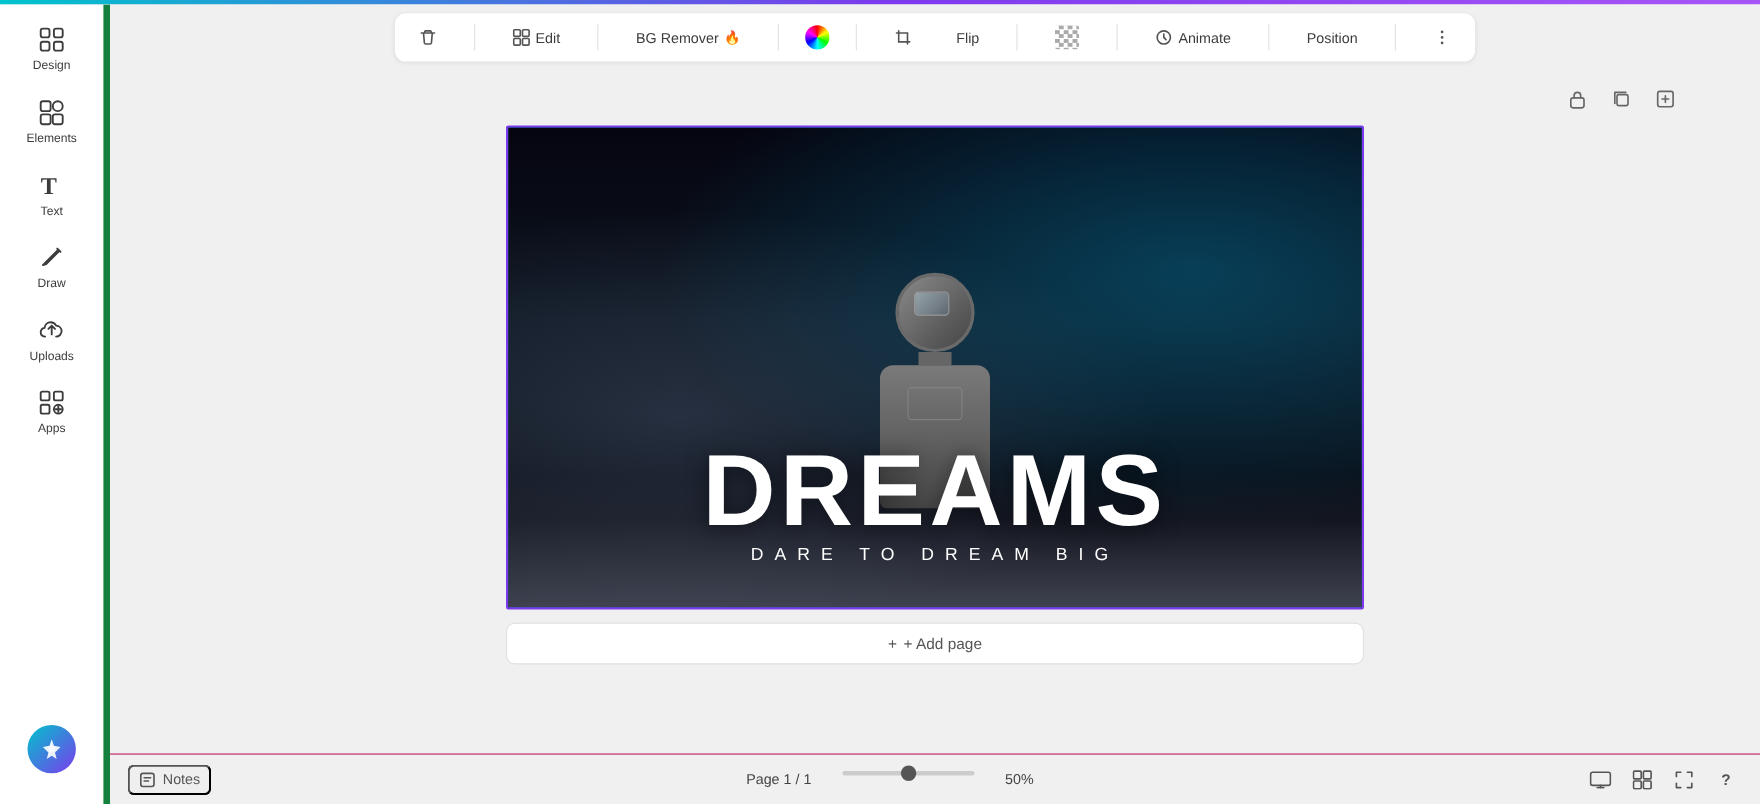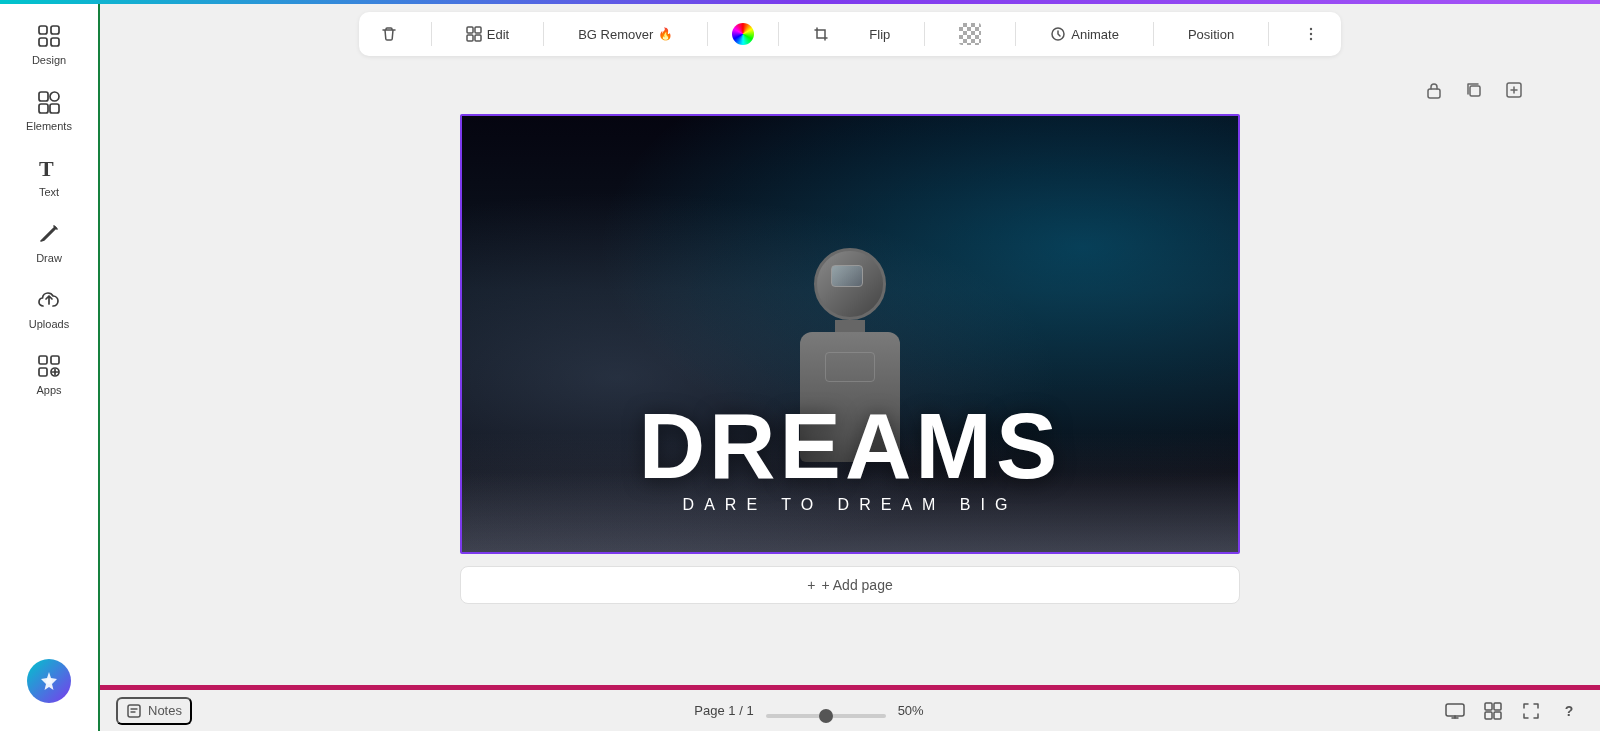"Design" .sidebar-wrapper { border-right: 2px solid #15803d -> 6px solid #15803d }
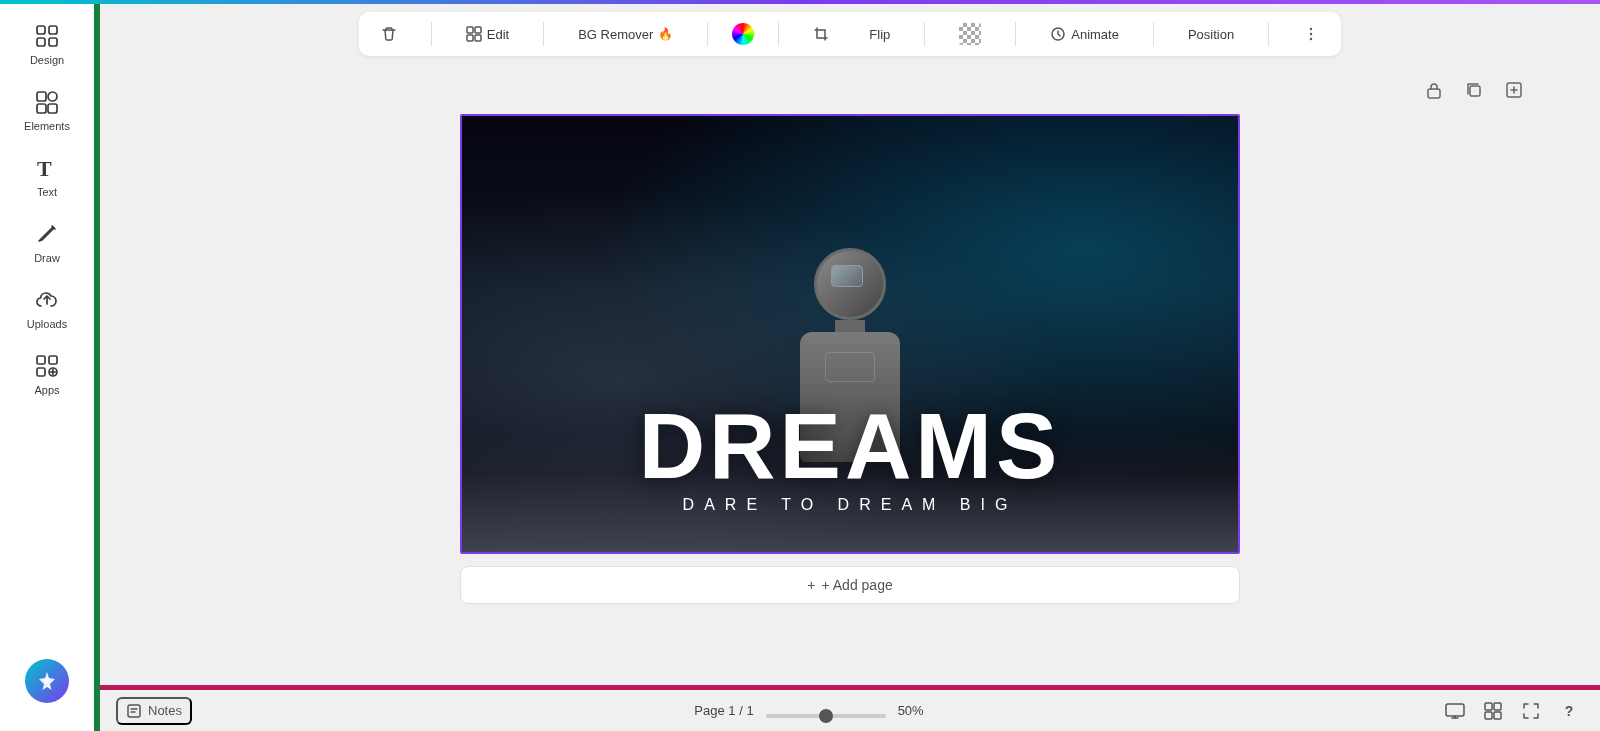"Notes" .bottom-bar { border-top: 5px solid #be185d -> 1px solid #be185d }
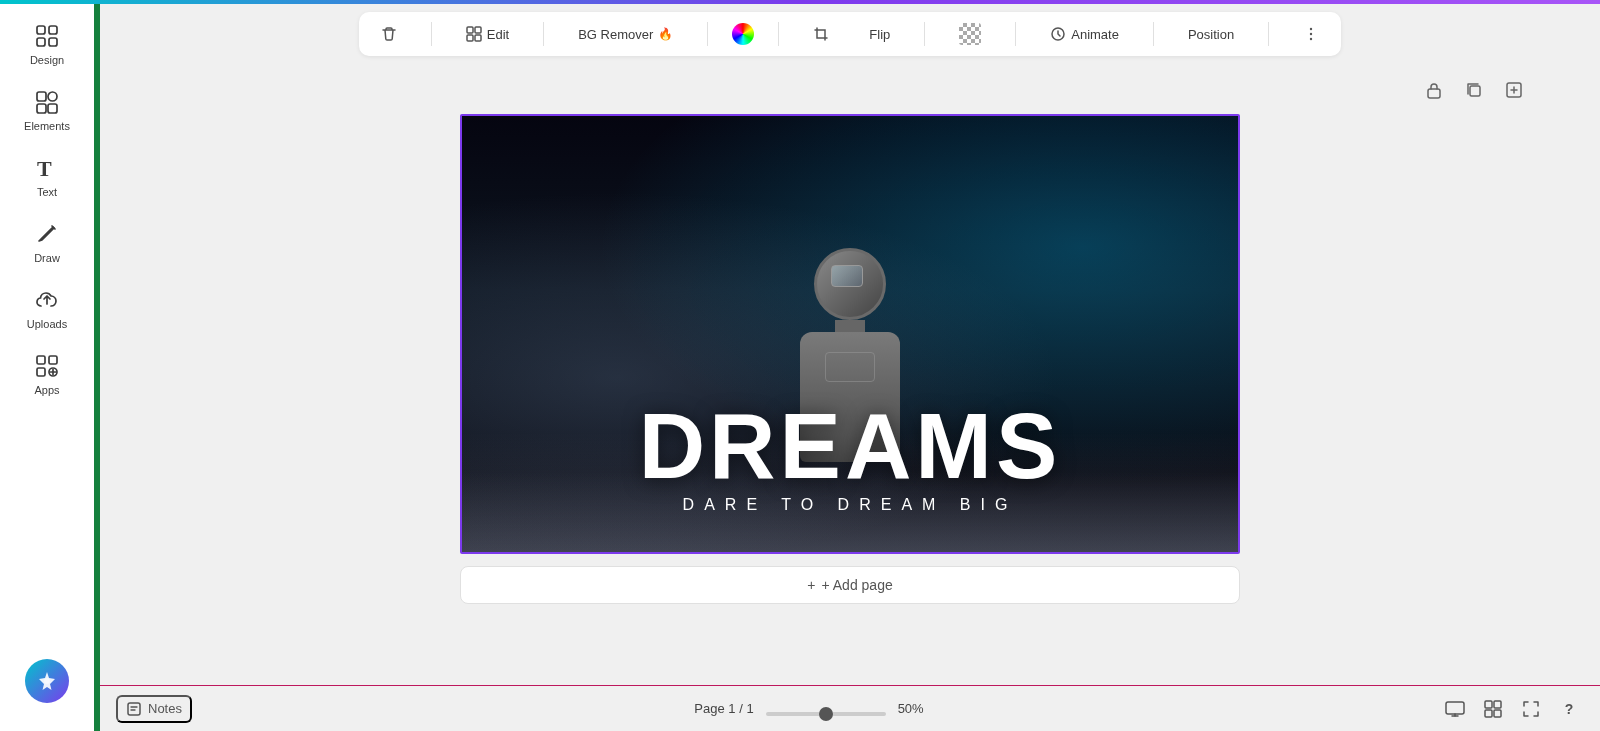"Page 1 / 1" .bottom-center { align-items: flex-end -> flex-start; gap: 12px -> 28px }
